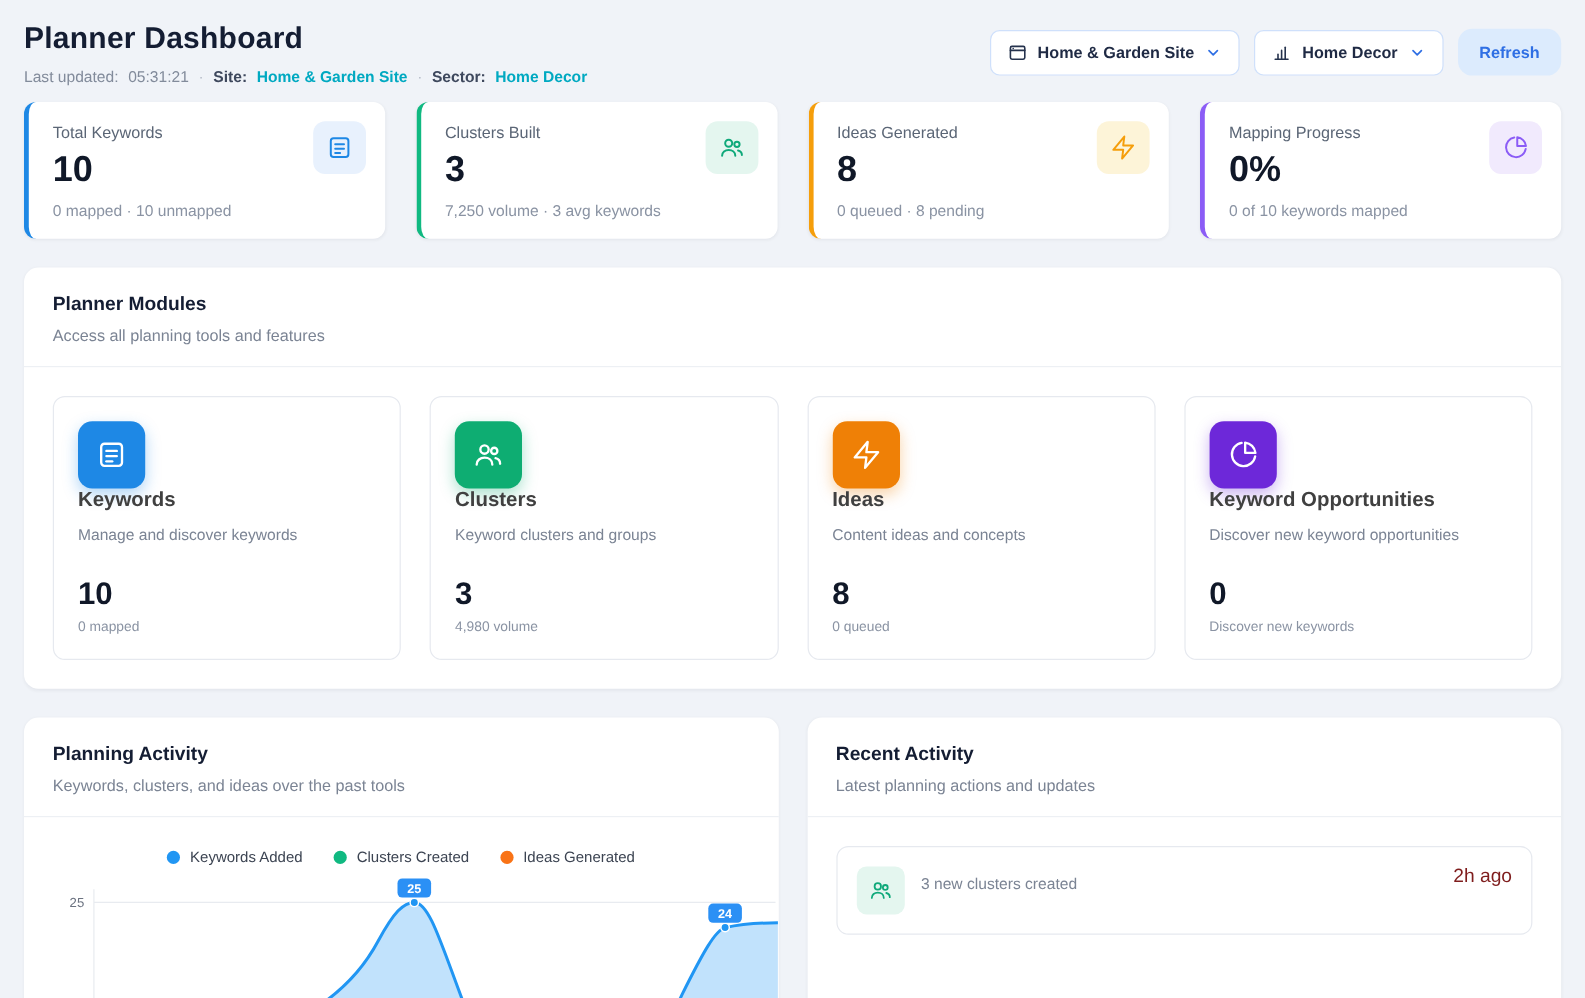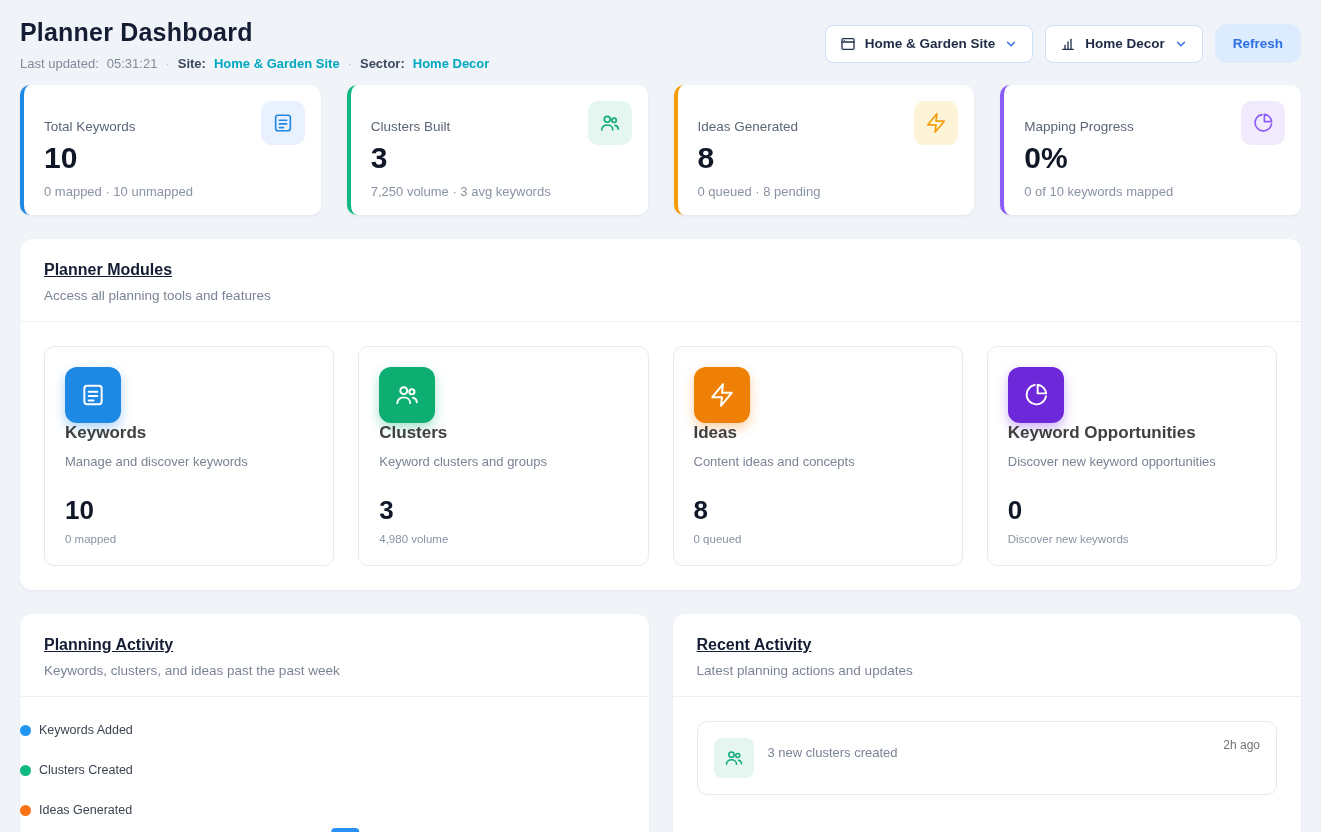"Total Keywords" .stat-card { padding: 34px 20px 16px -> 18px 20px 16px }
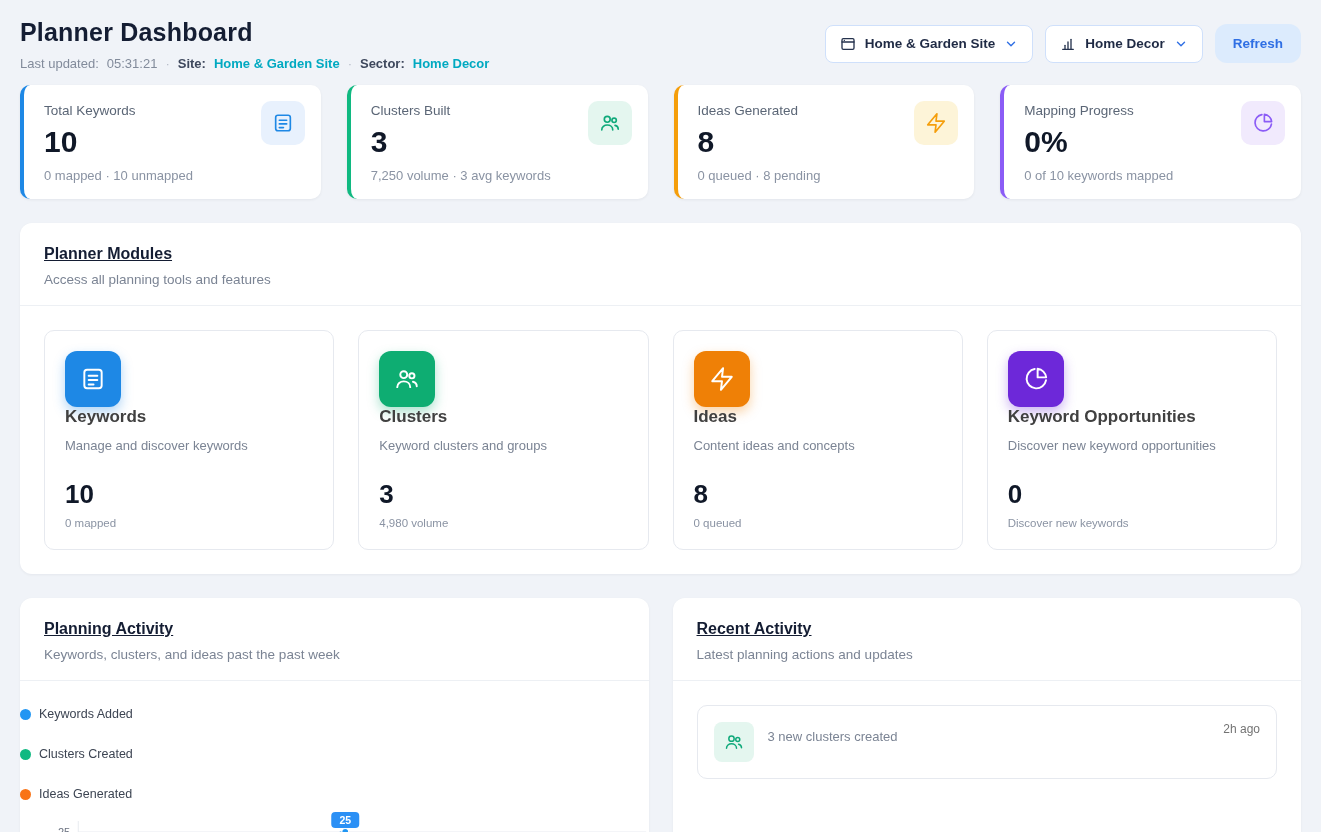"Planner Modules" .panel-title { text-decoration: underline -> none }
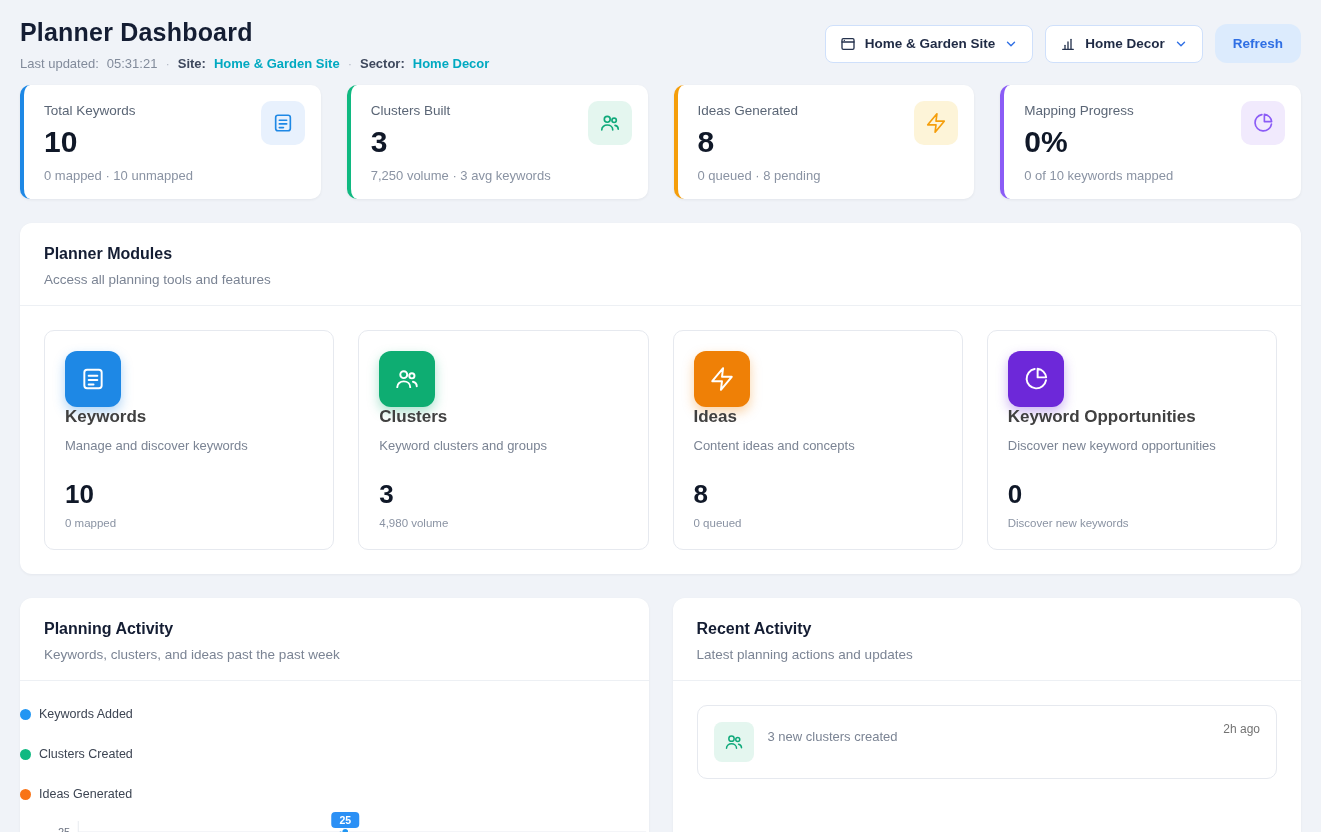"Keywords, clusters, and ideas past" div.panel-sub { text: past the past week -> over the past tools }
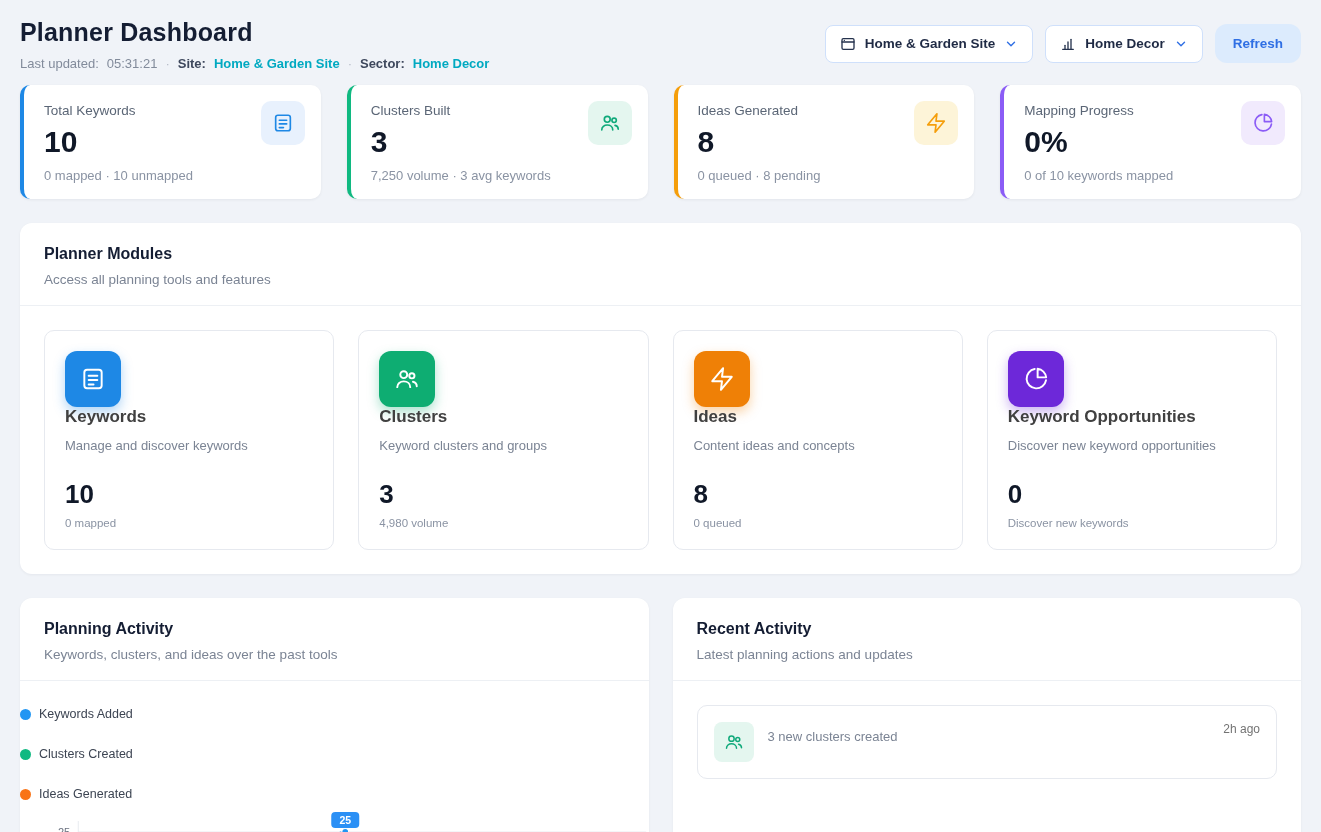"Keywords Added" .legend { flex-direction: column -> none }
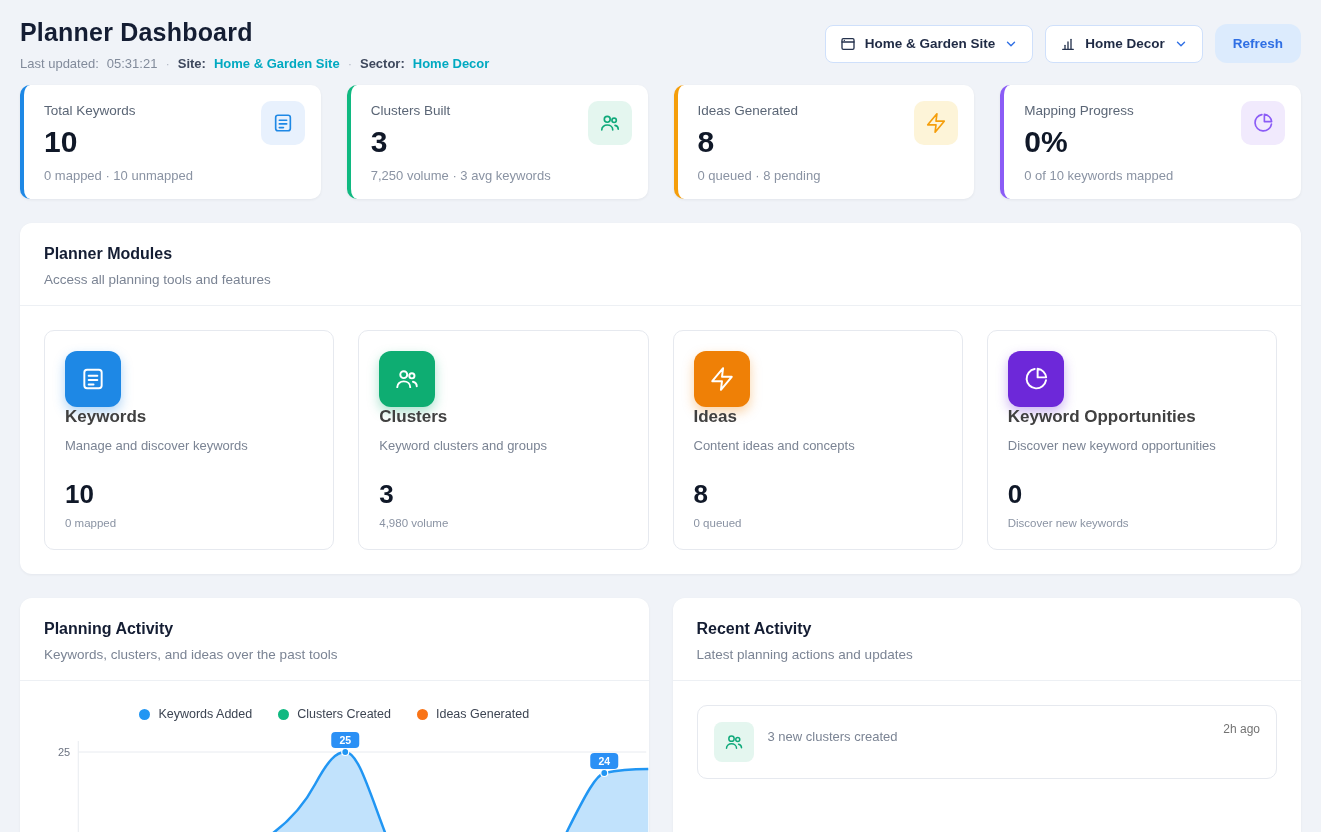"2h ago" .recent-time { color: #737373 -> #7f1d1d; font-size: 12px -> 16px }
